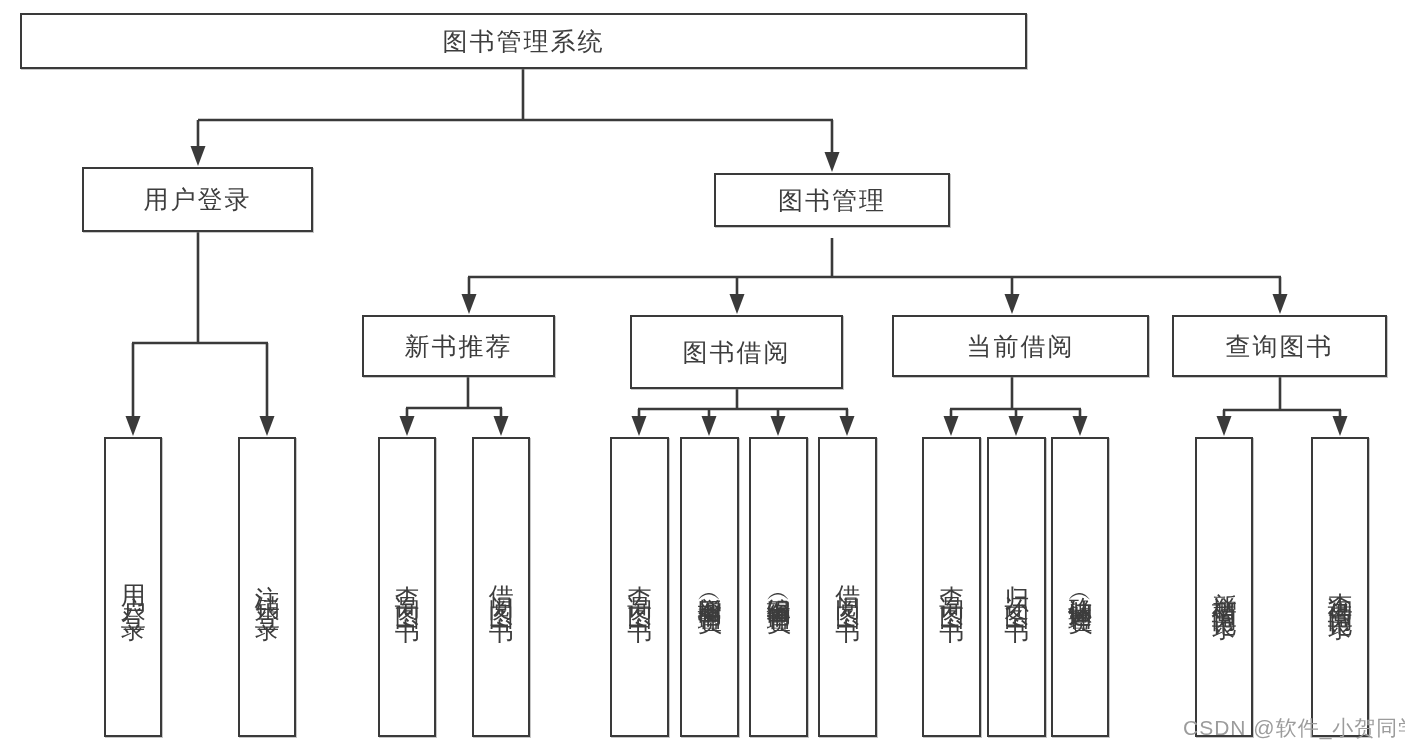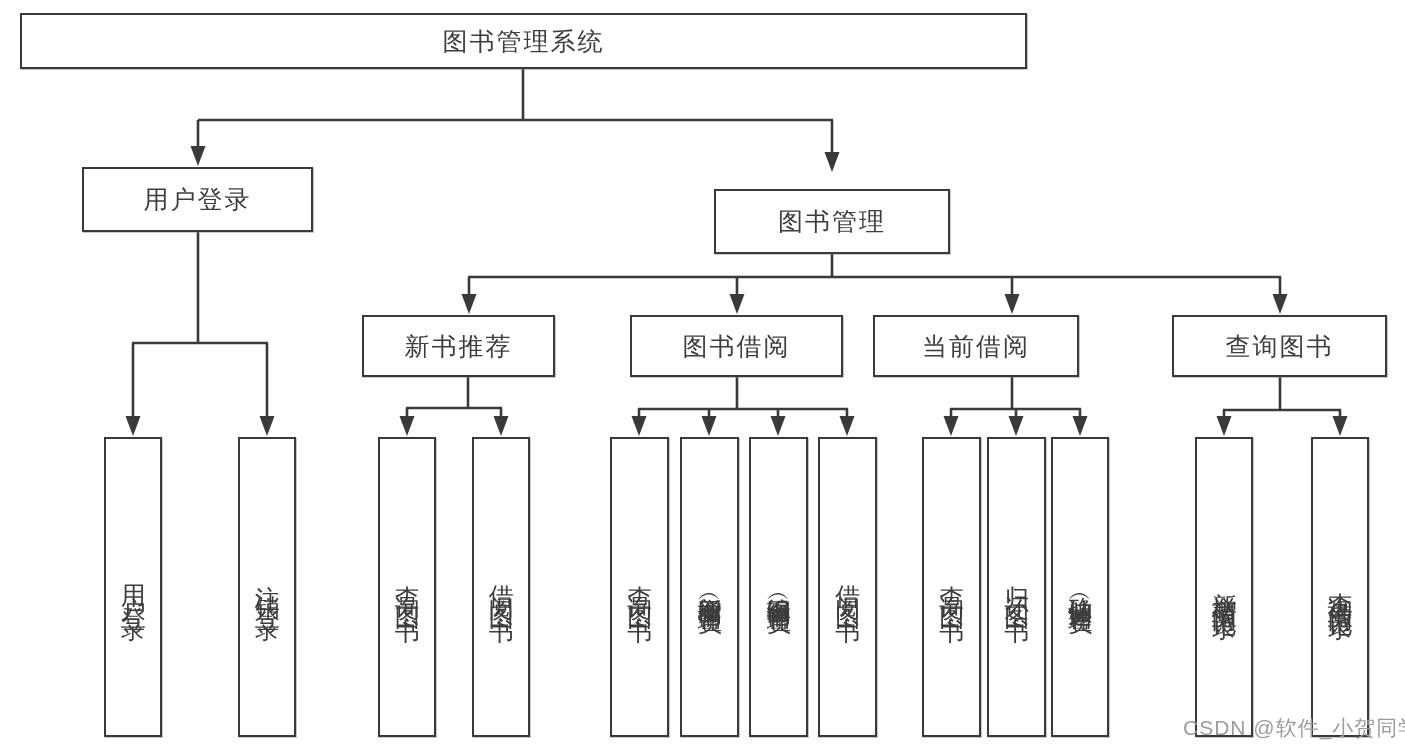"图书管理" div.node { height: 65px -> 54px; top: 189px -> 173px }
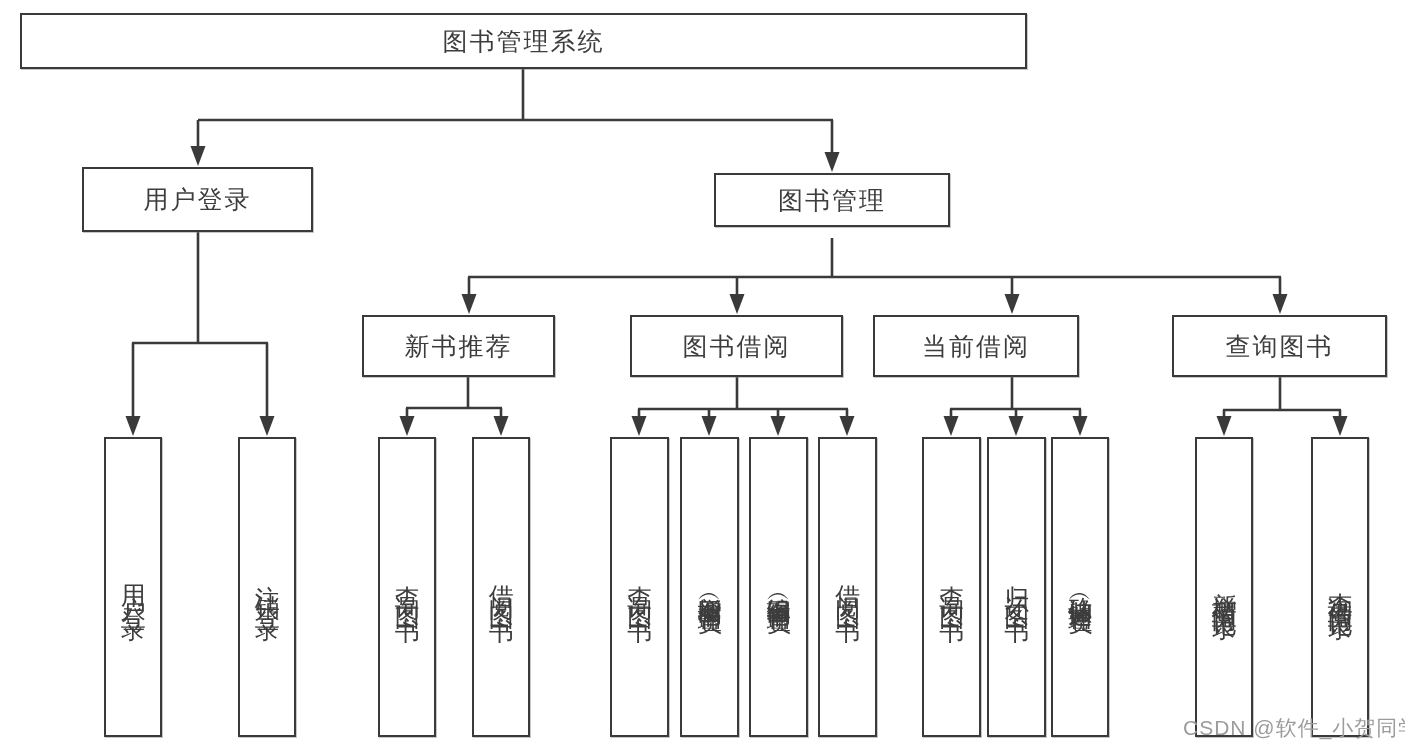"图书借阅" div.node { height: 62px -> 74px }
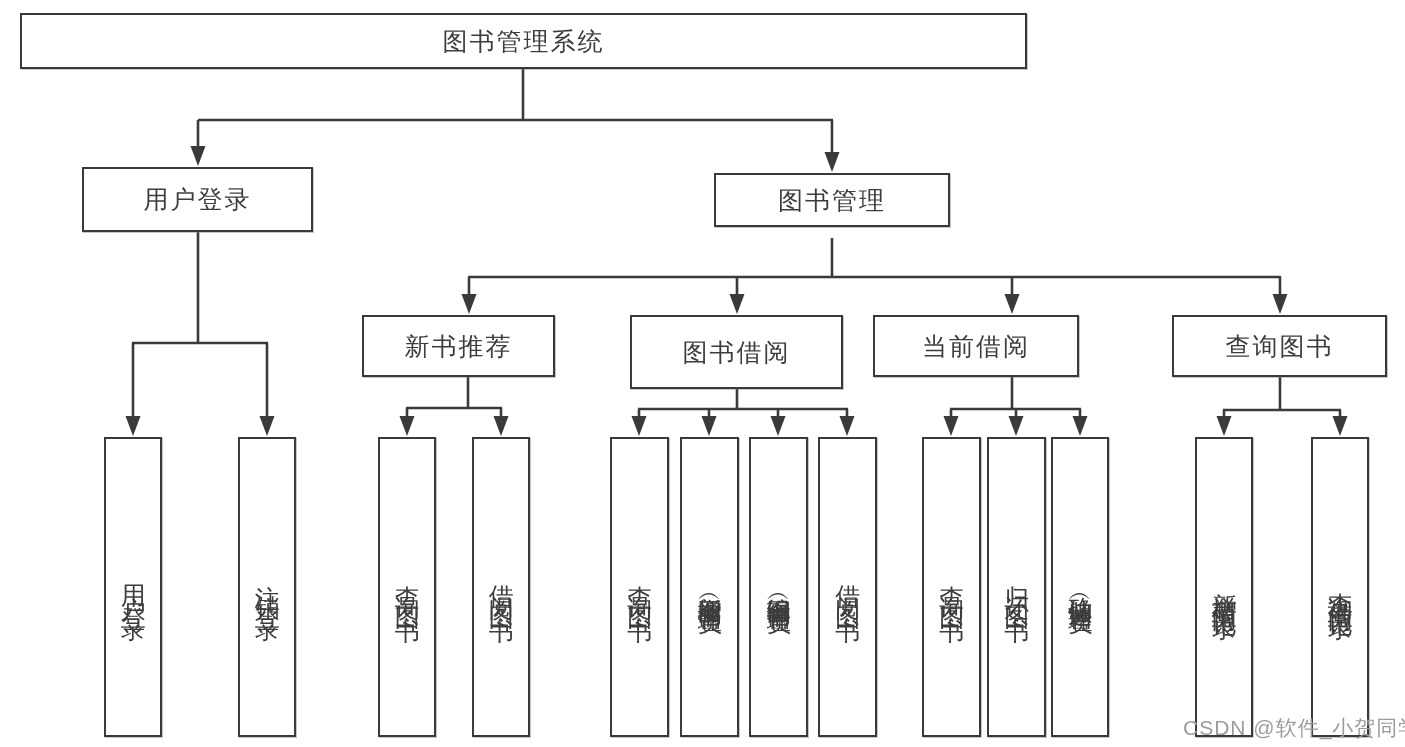"当前借阅" div.node { left: 873px -> 892px; width: 206px -> 257px }
